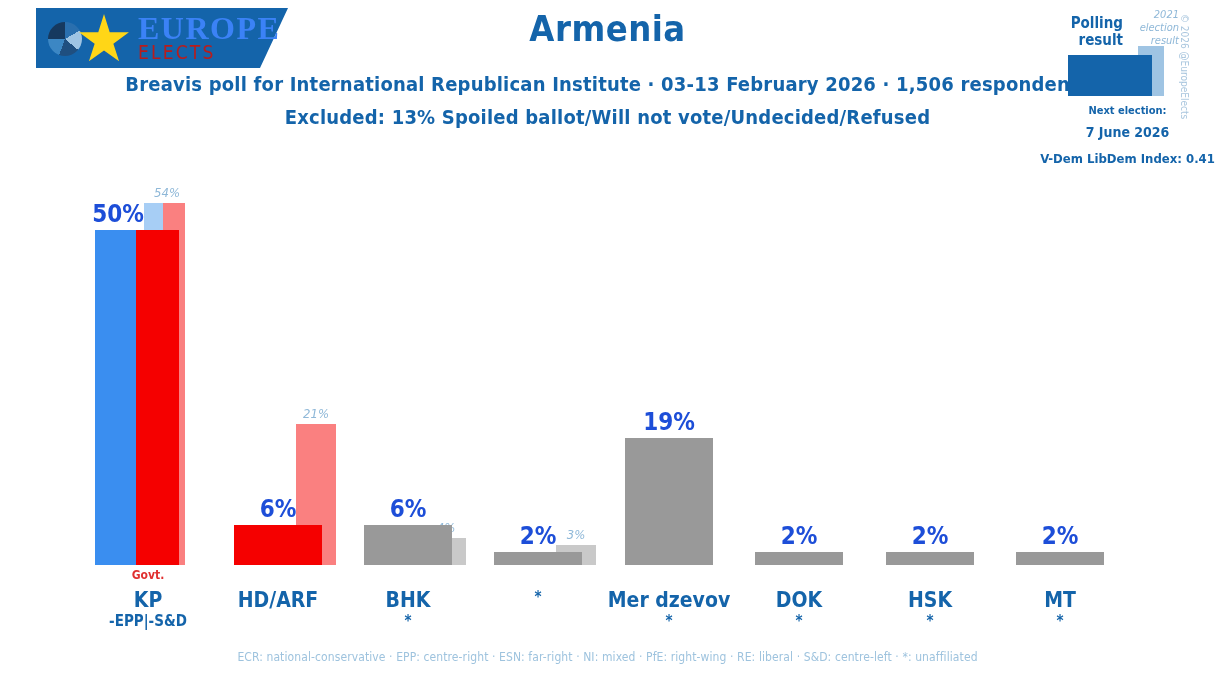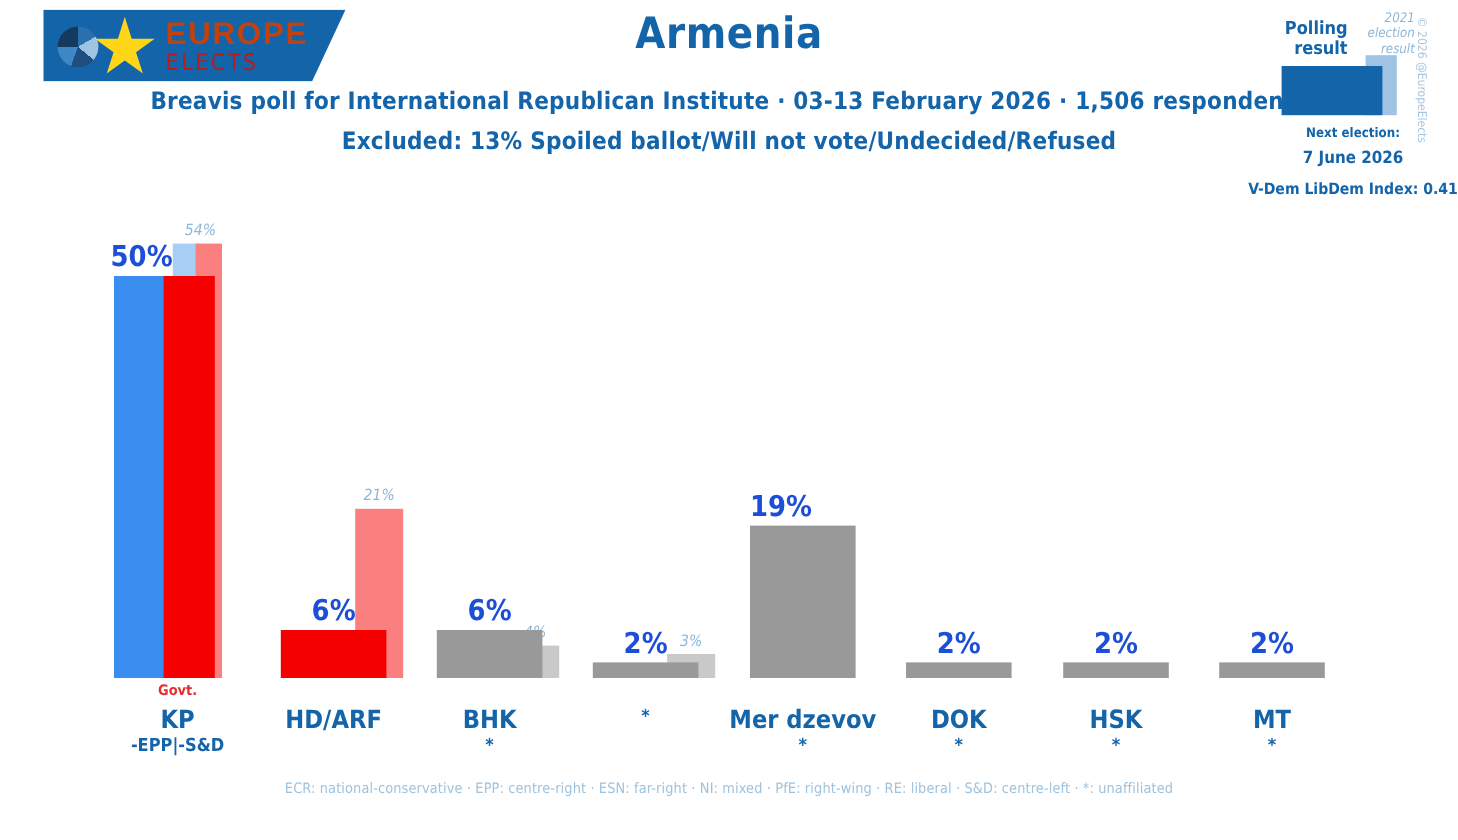"EUROPE" .logo-l1 { color: #c2410c -> #3b82f6; font-family: Liberation Sans, sans-serif -> Liberation Serif, serif; font-size: 26px -> 32px }
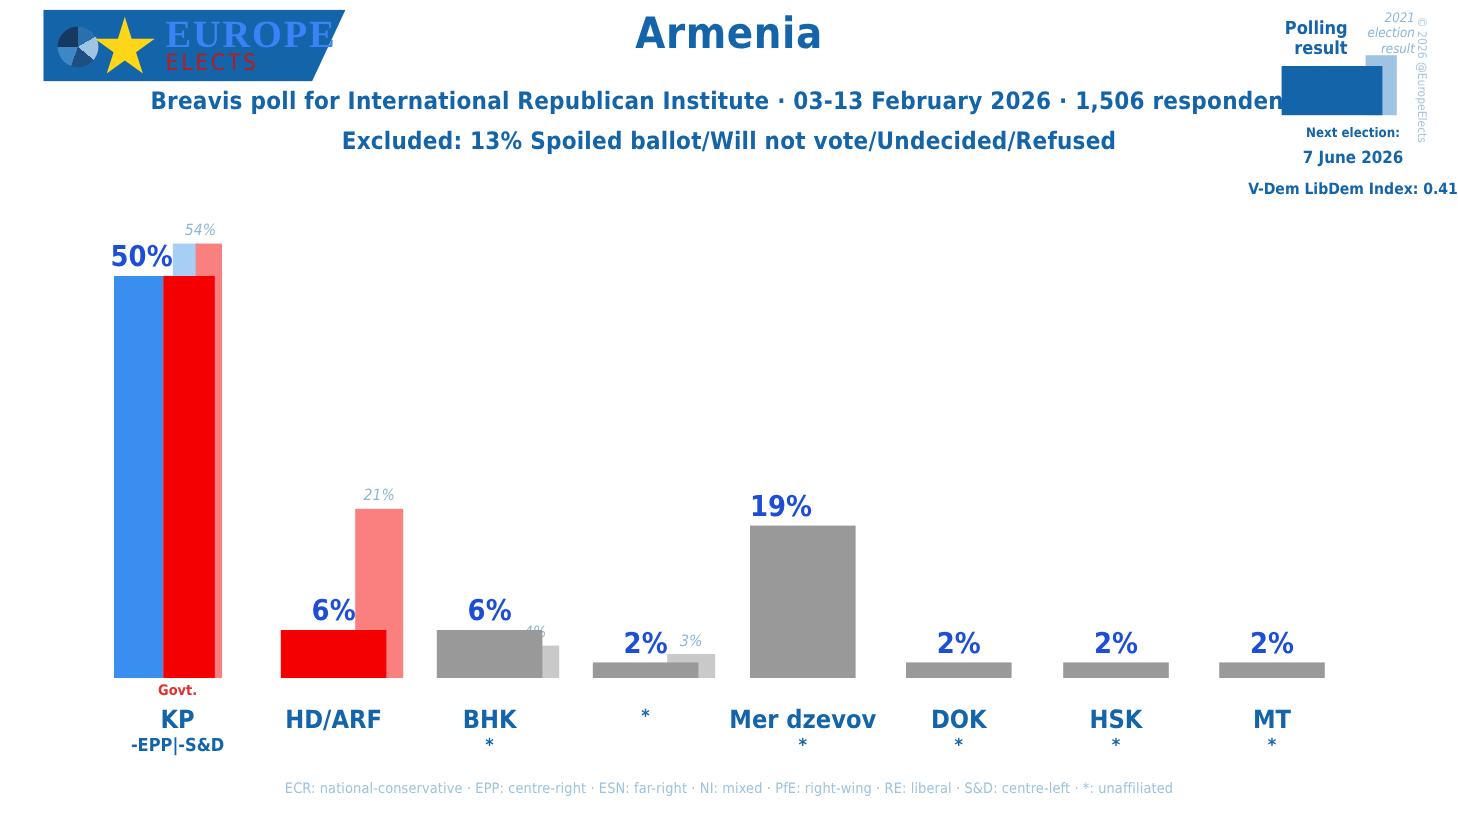"19%" div.bar-label { text-align: left -> center }
